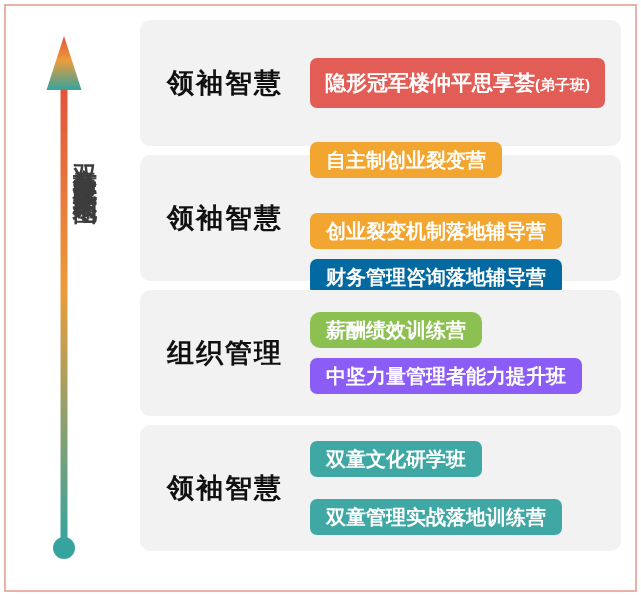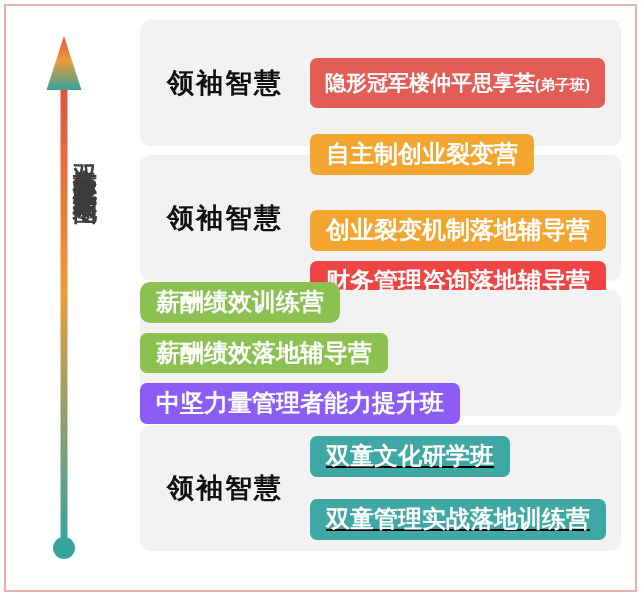"自主制创业裂变营" .pill { font-size: 24px -> 20px }
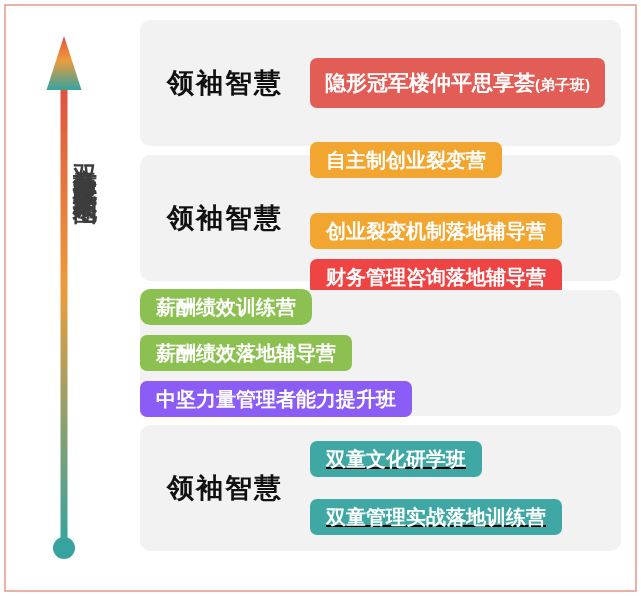"财务管理咨询落地辅导营" div.pill { background: #ef4444 -> #0369a1 }
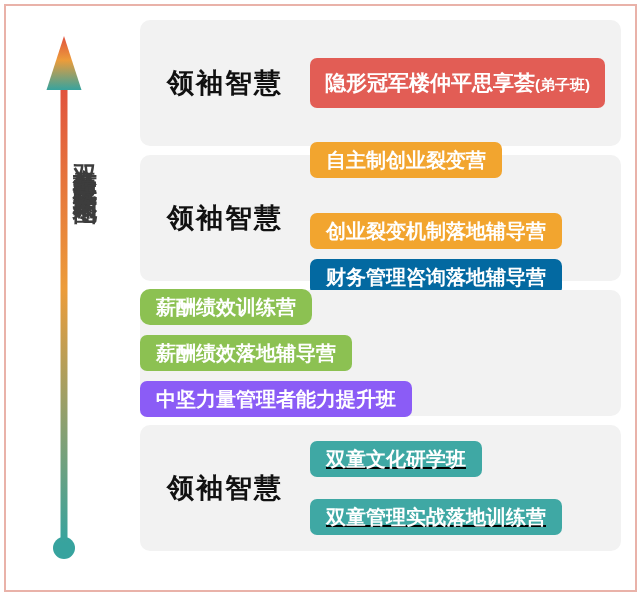"组织管理" div.group-label { html: none -> <div>组织管理</div> }
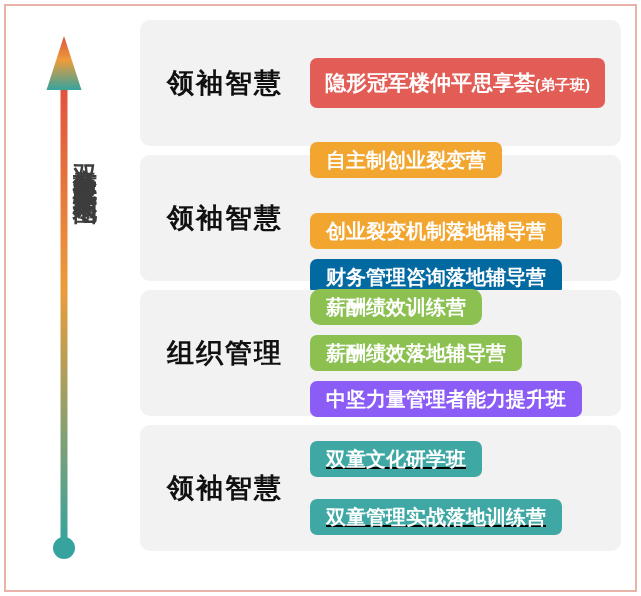"薪酬绩效落地辅导营" div.pill { html: <div>薪酬绩效落地辅导营</div> -> none }
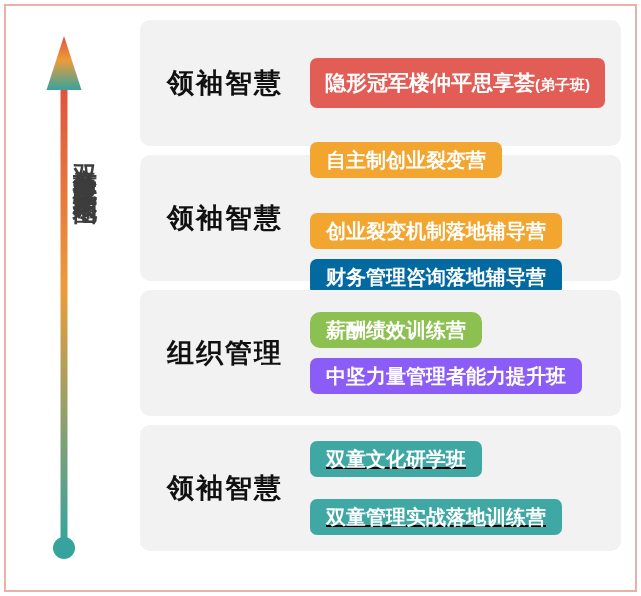"双童文化研学班" .courses.wide-gap { text-decoration: underline -> none }
